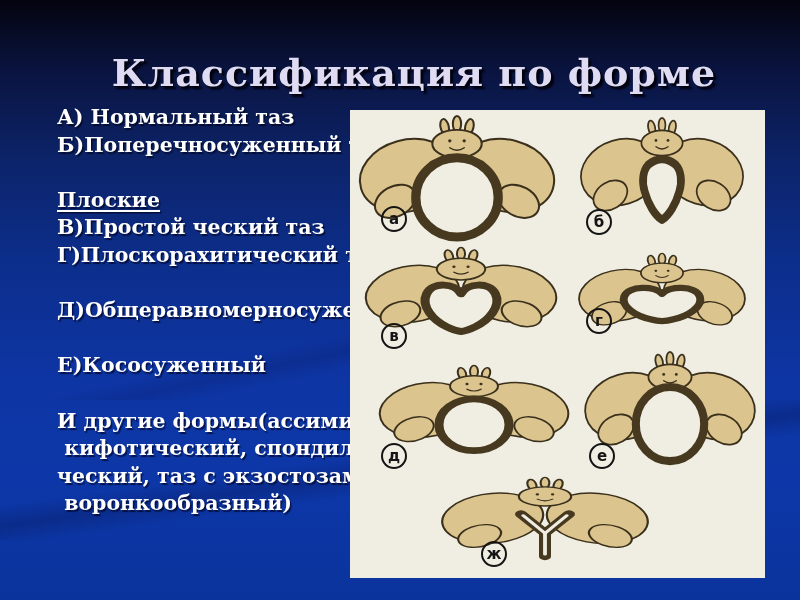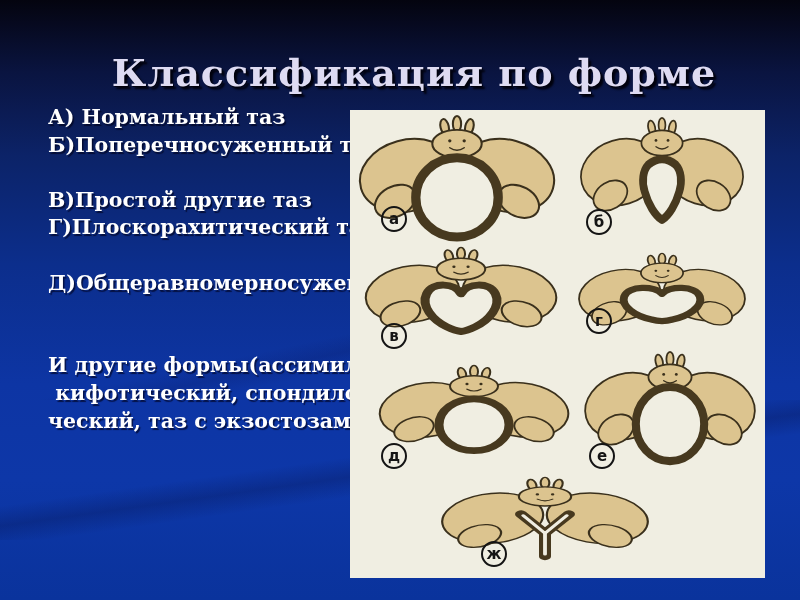"А) Нормальный таз" .line { margin-left: none -> 9px }
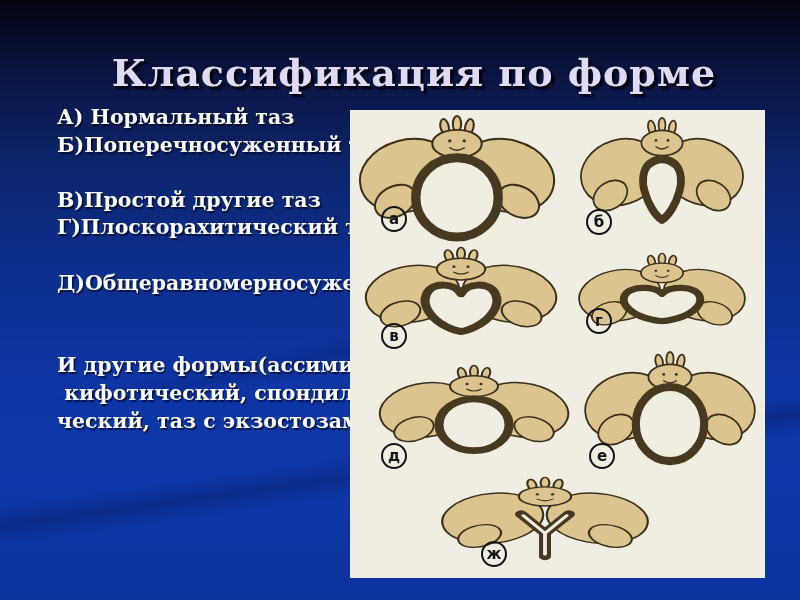"Плоские" div.line { html: none -> <div>Плоские</div> }
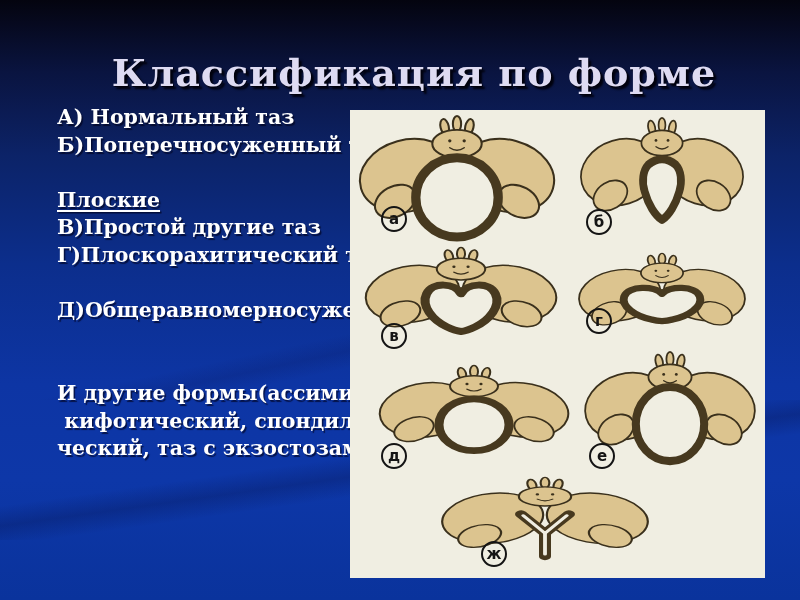"В)Простой другие таз" div.line { text: другие -> ческий }
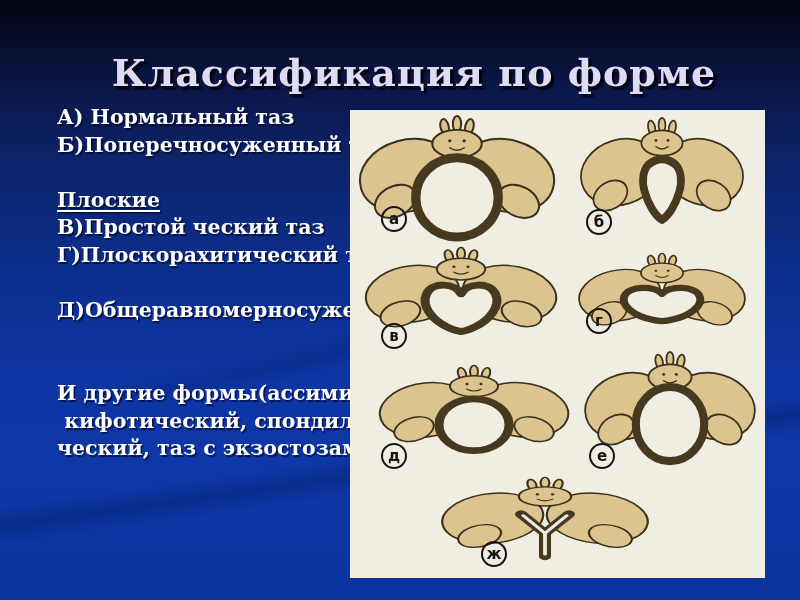"Е)Кососуженный" div.line { html: none -> <div>Е)Кососуженный</div> }
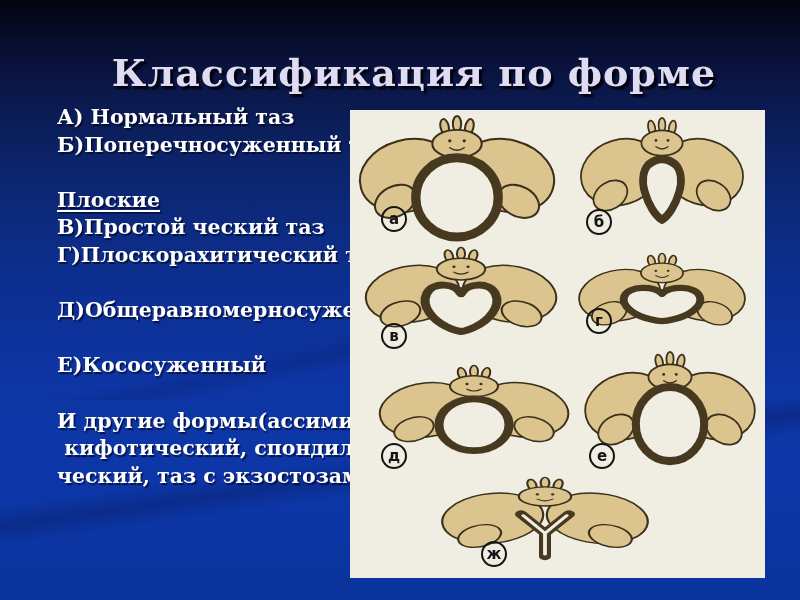"воронкообразный)" div.line { html: none -> <div> воронкообразный)</div> }
